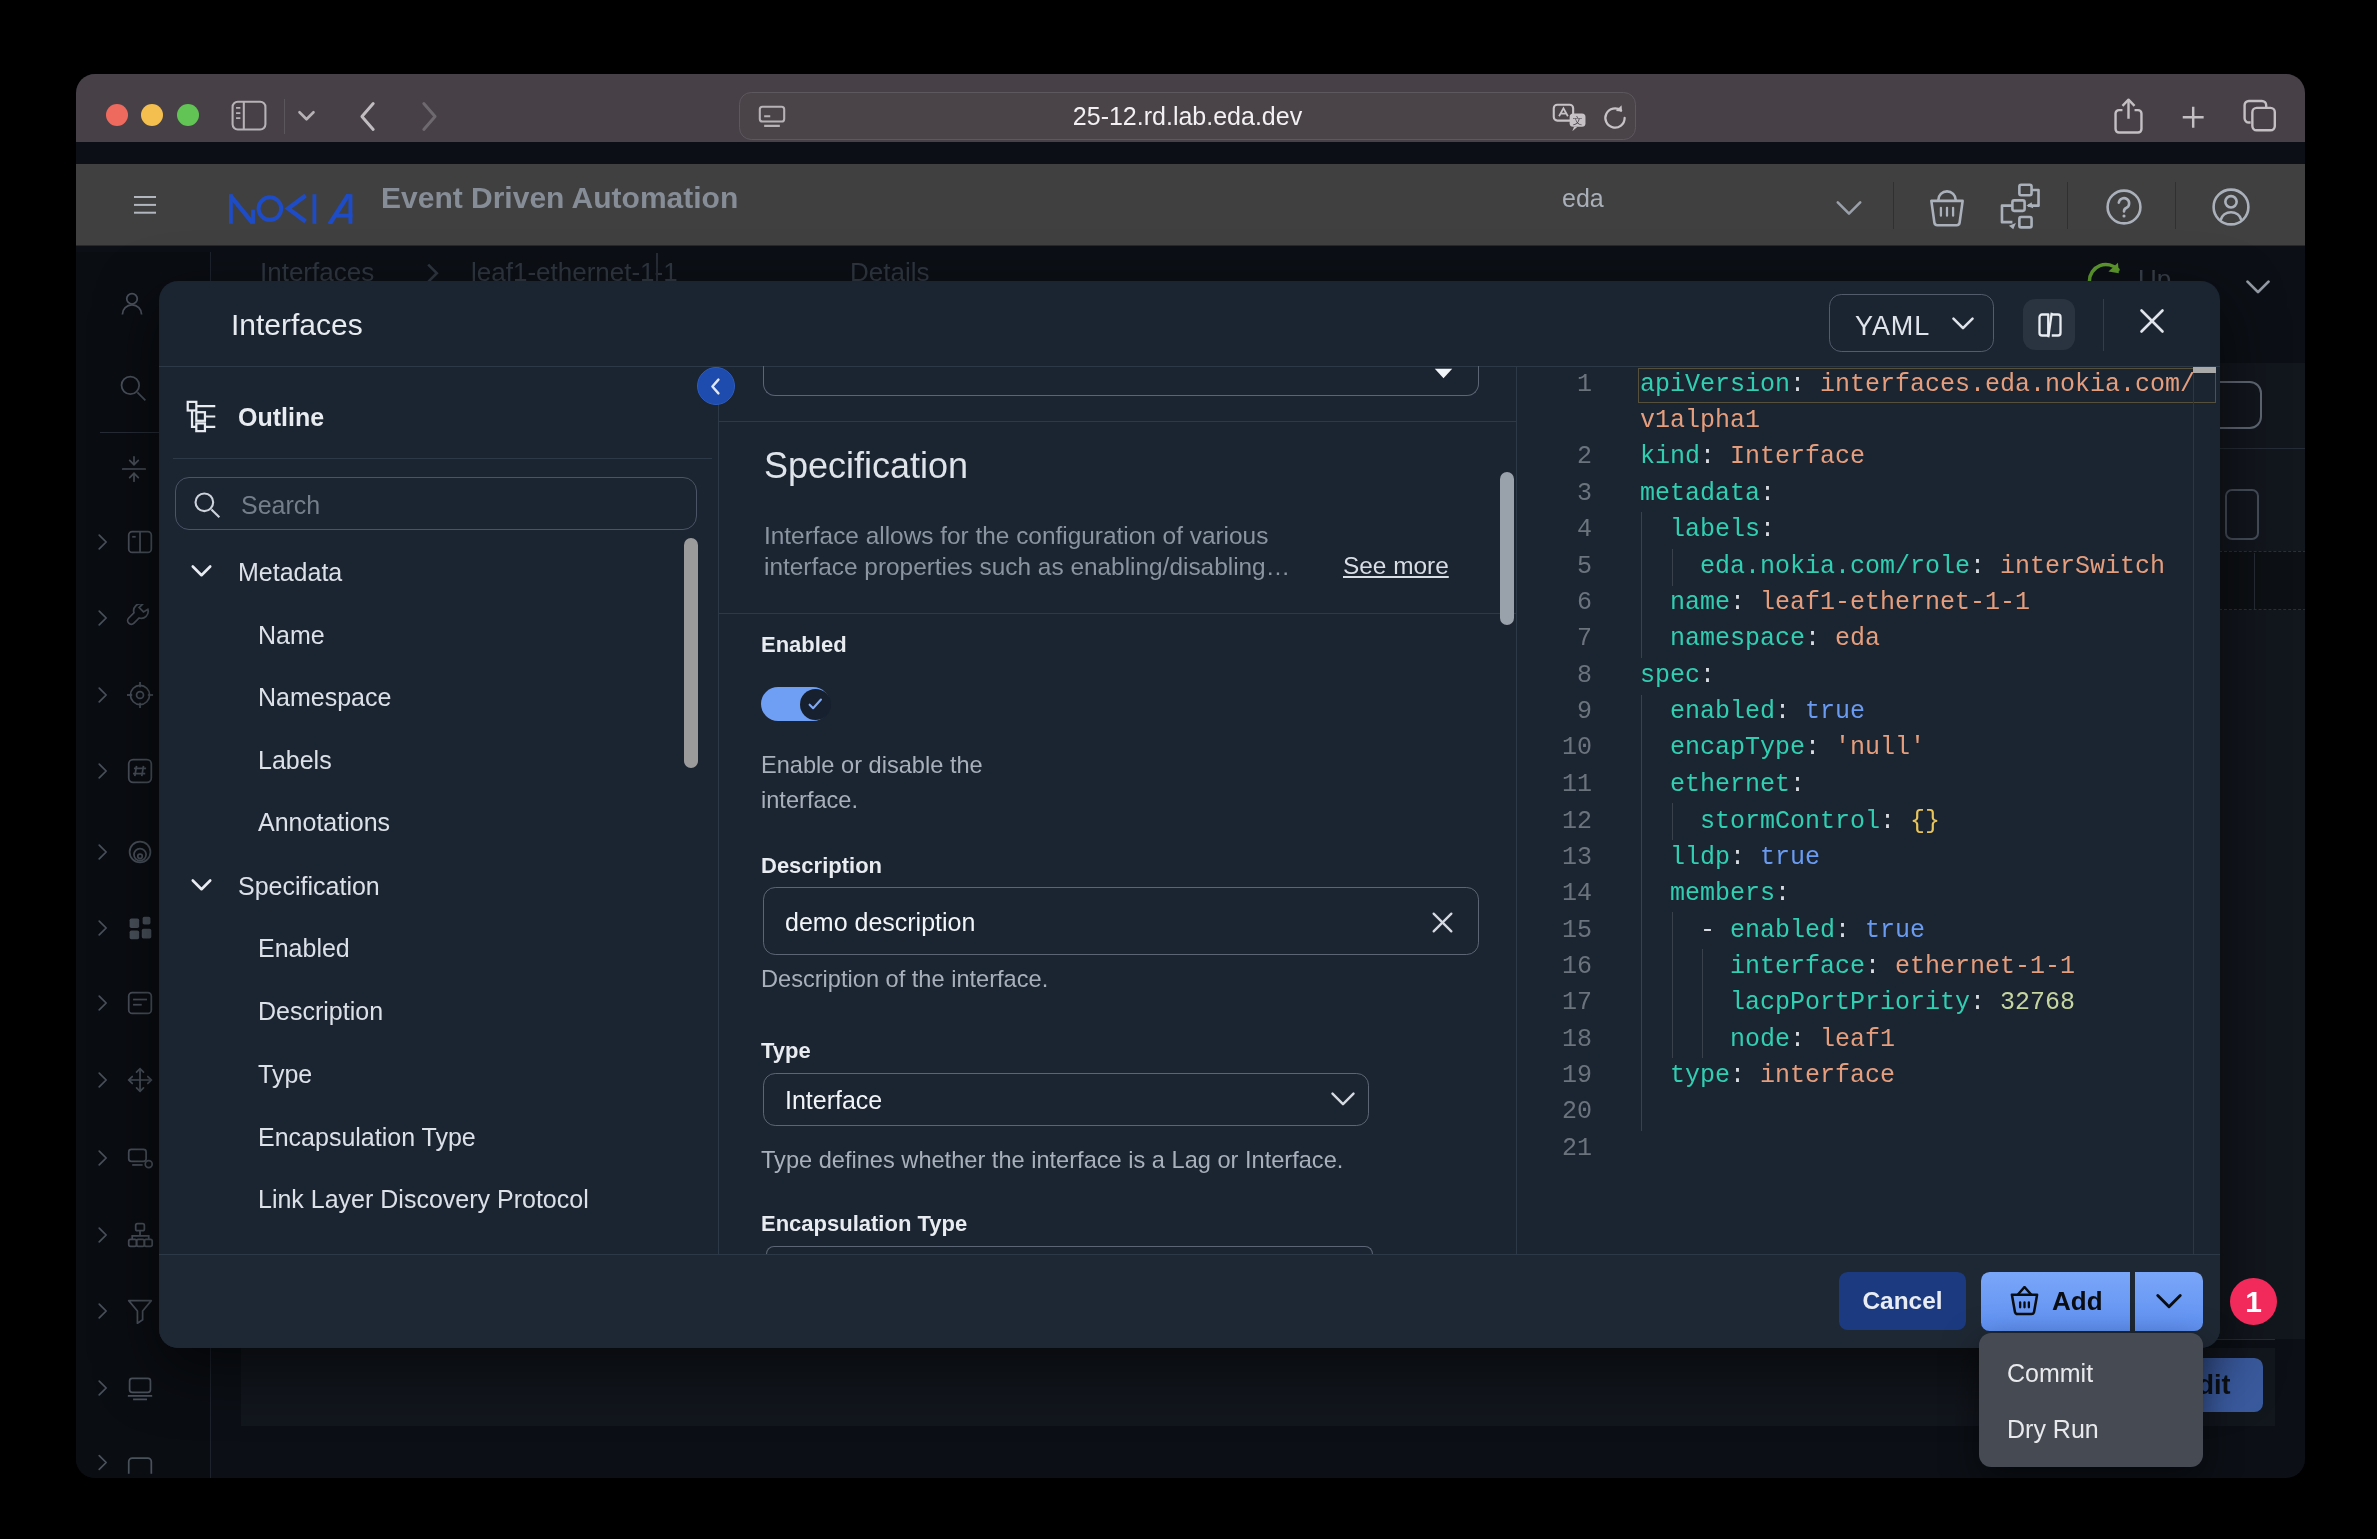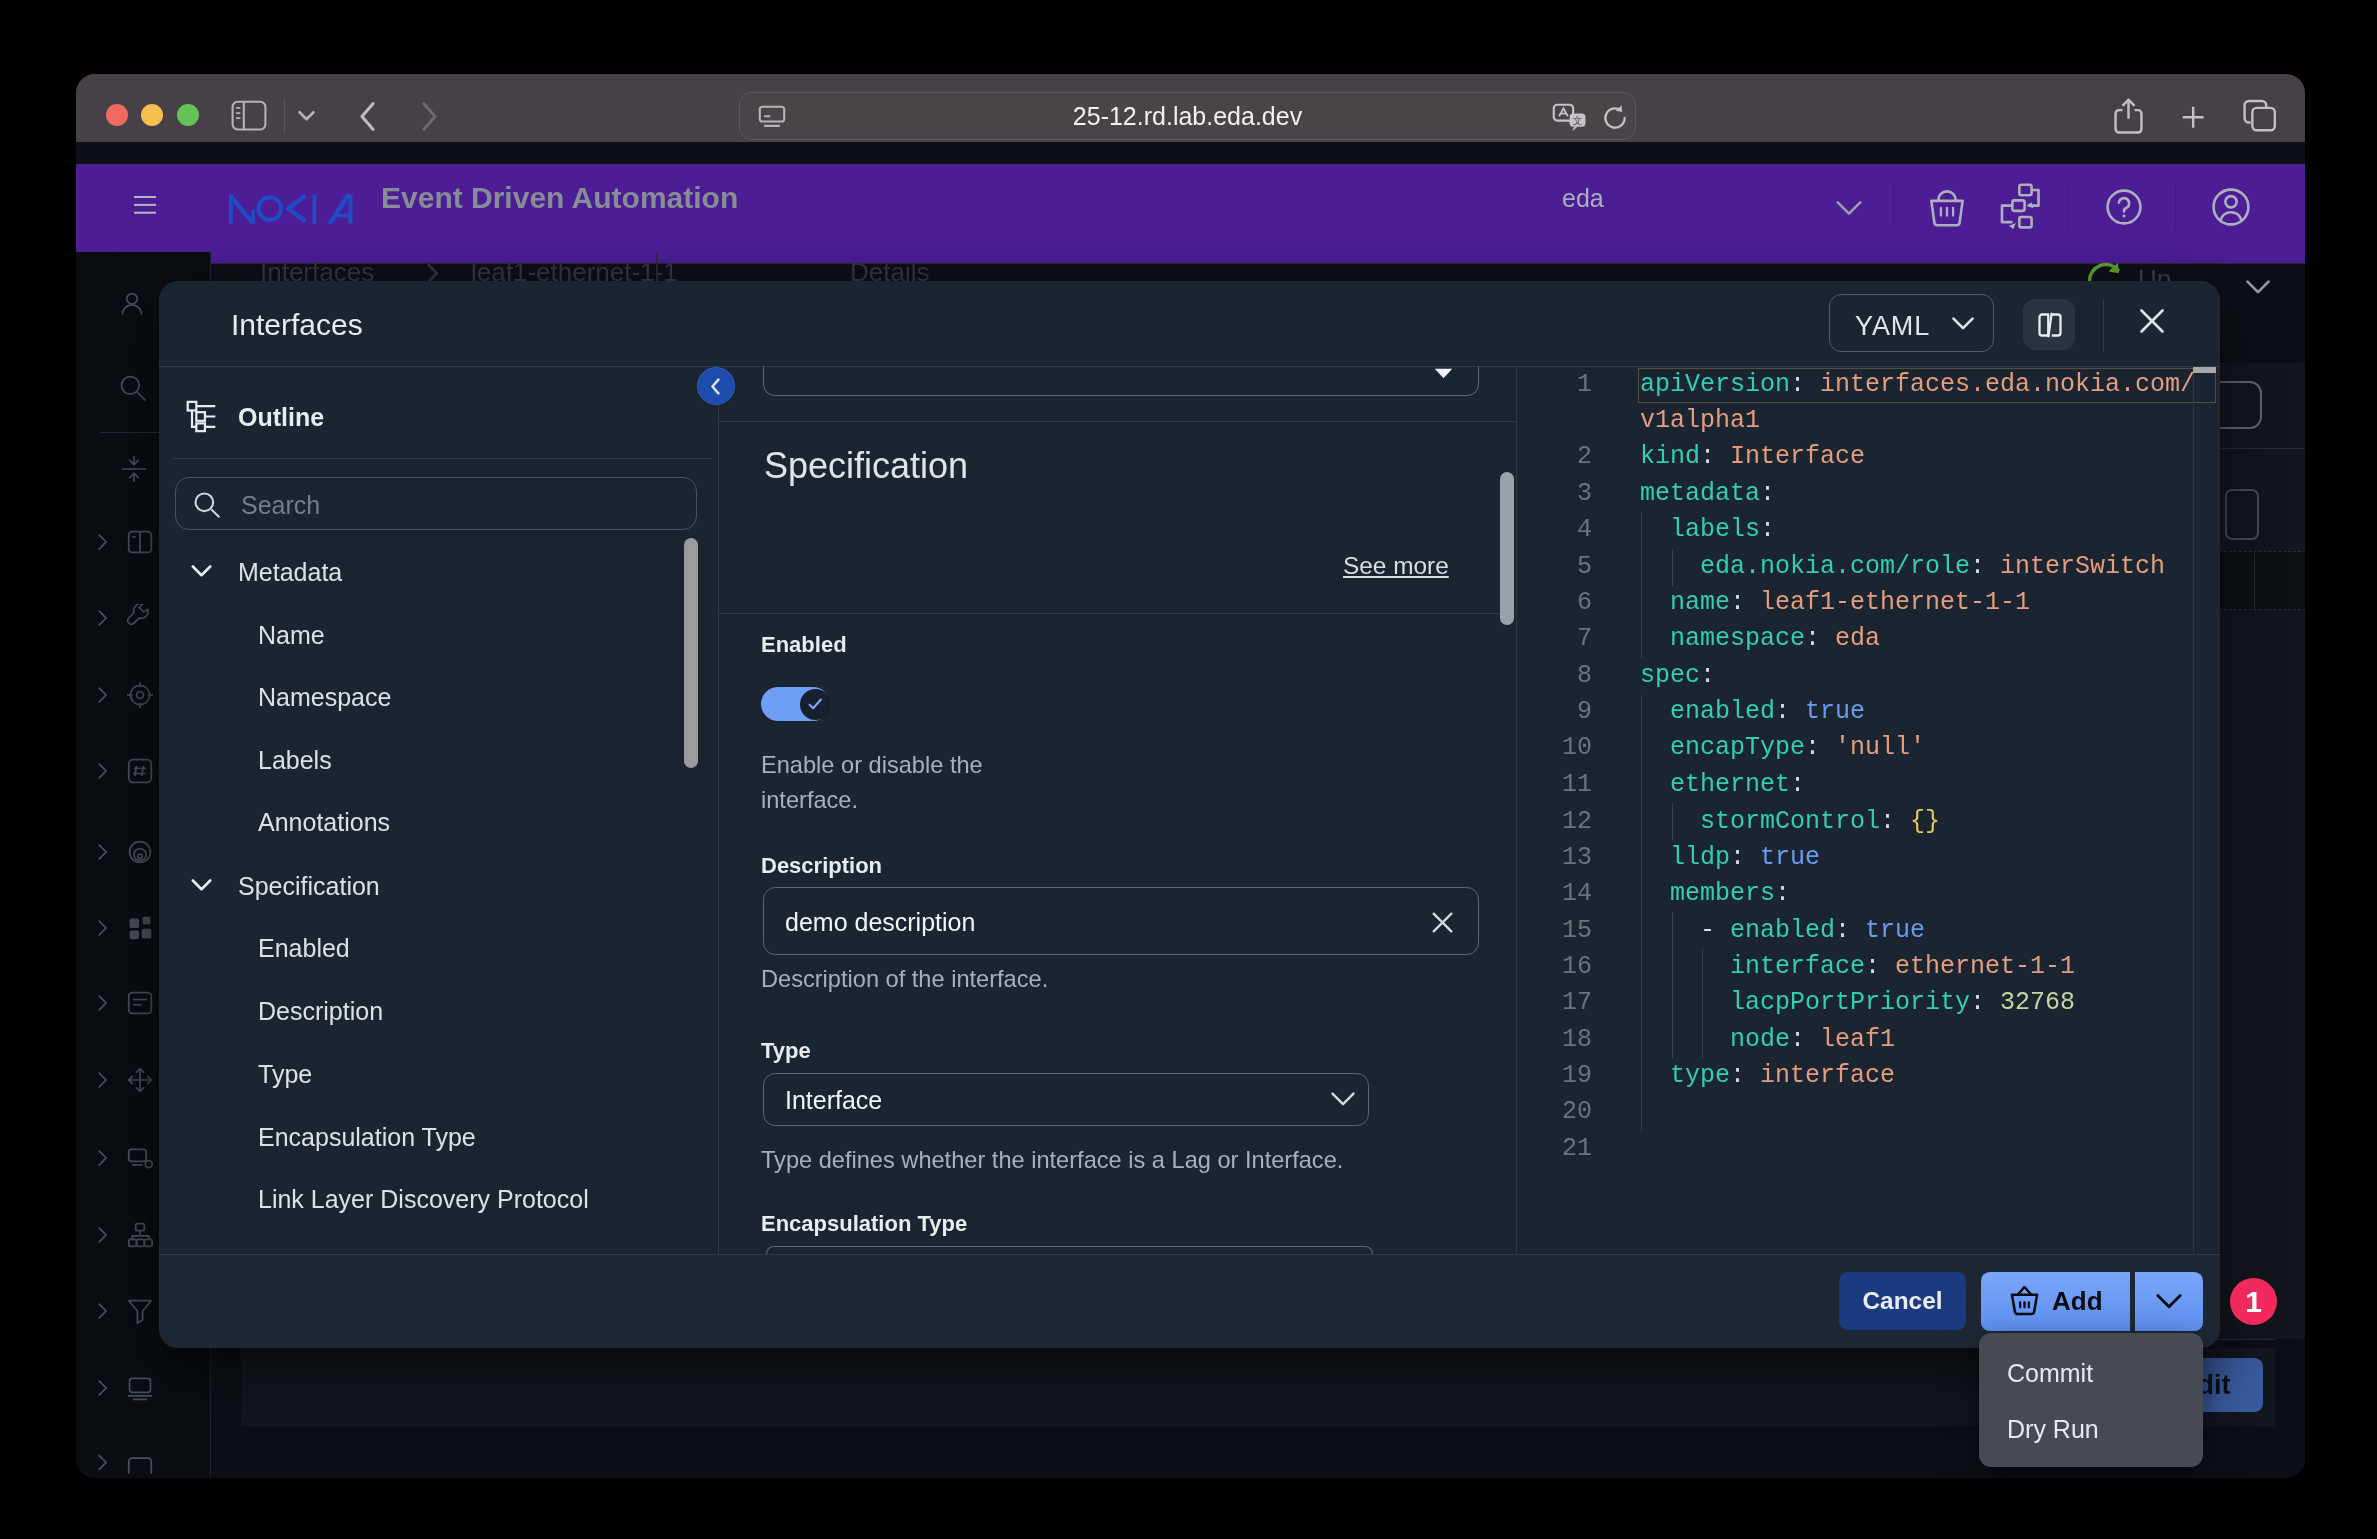"Event Driven Automation" #apphead { background: #4c1d95 -> #404040; height: 100px -> 82px }
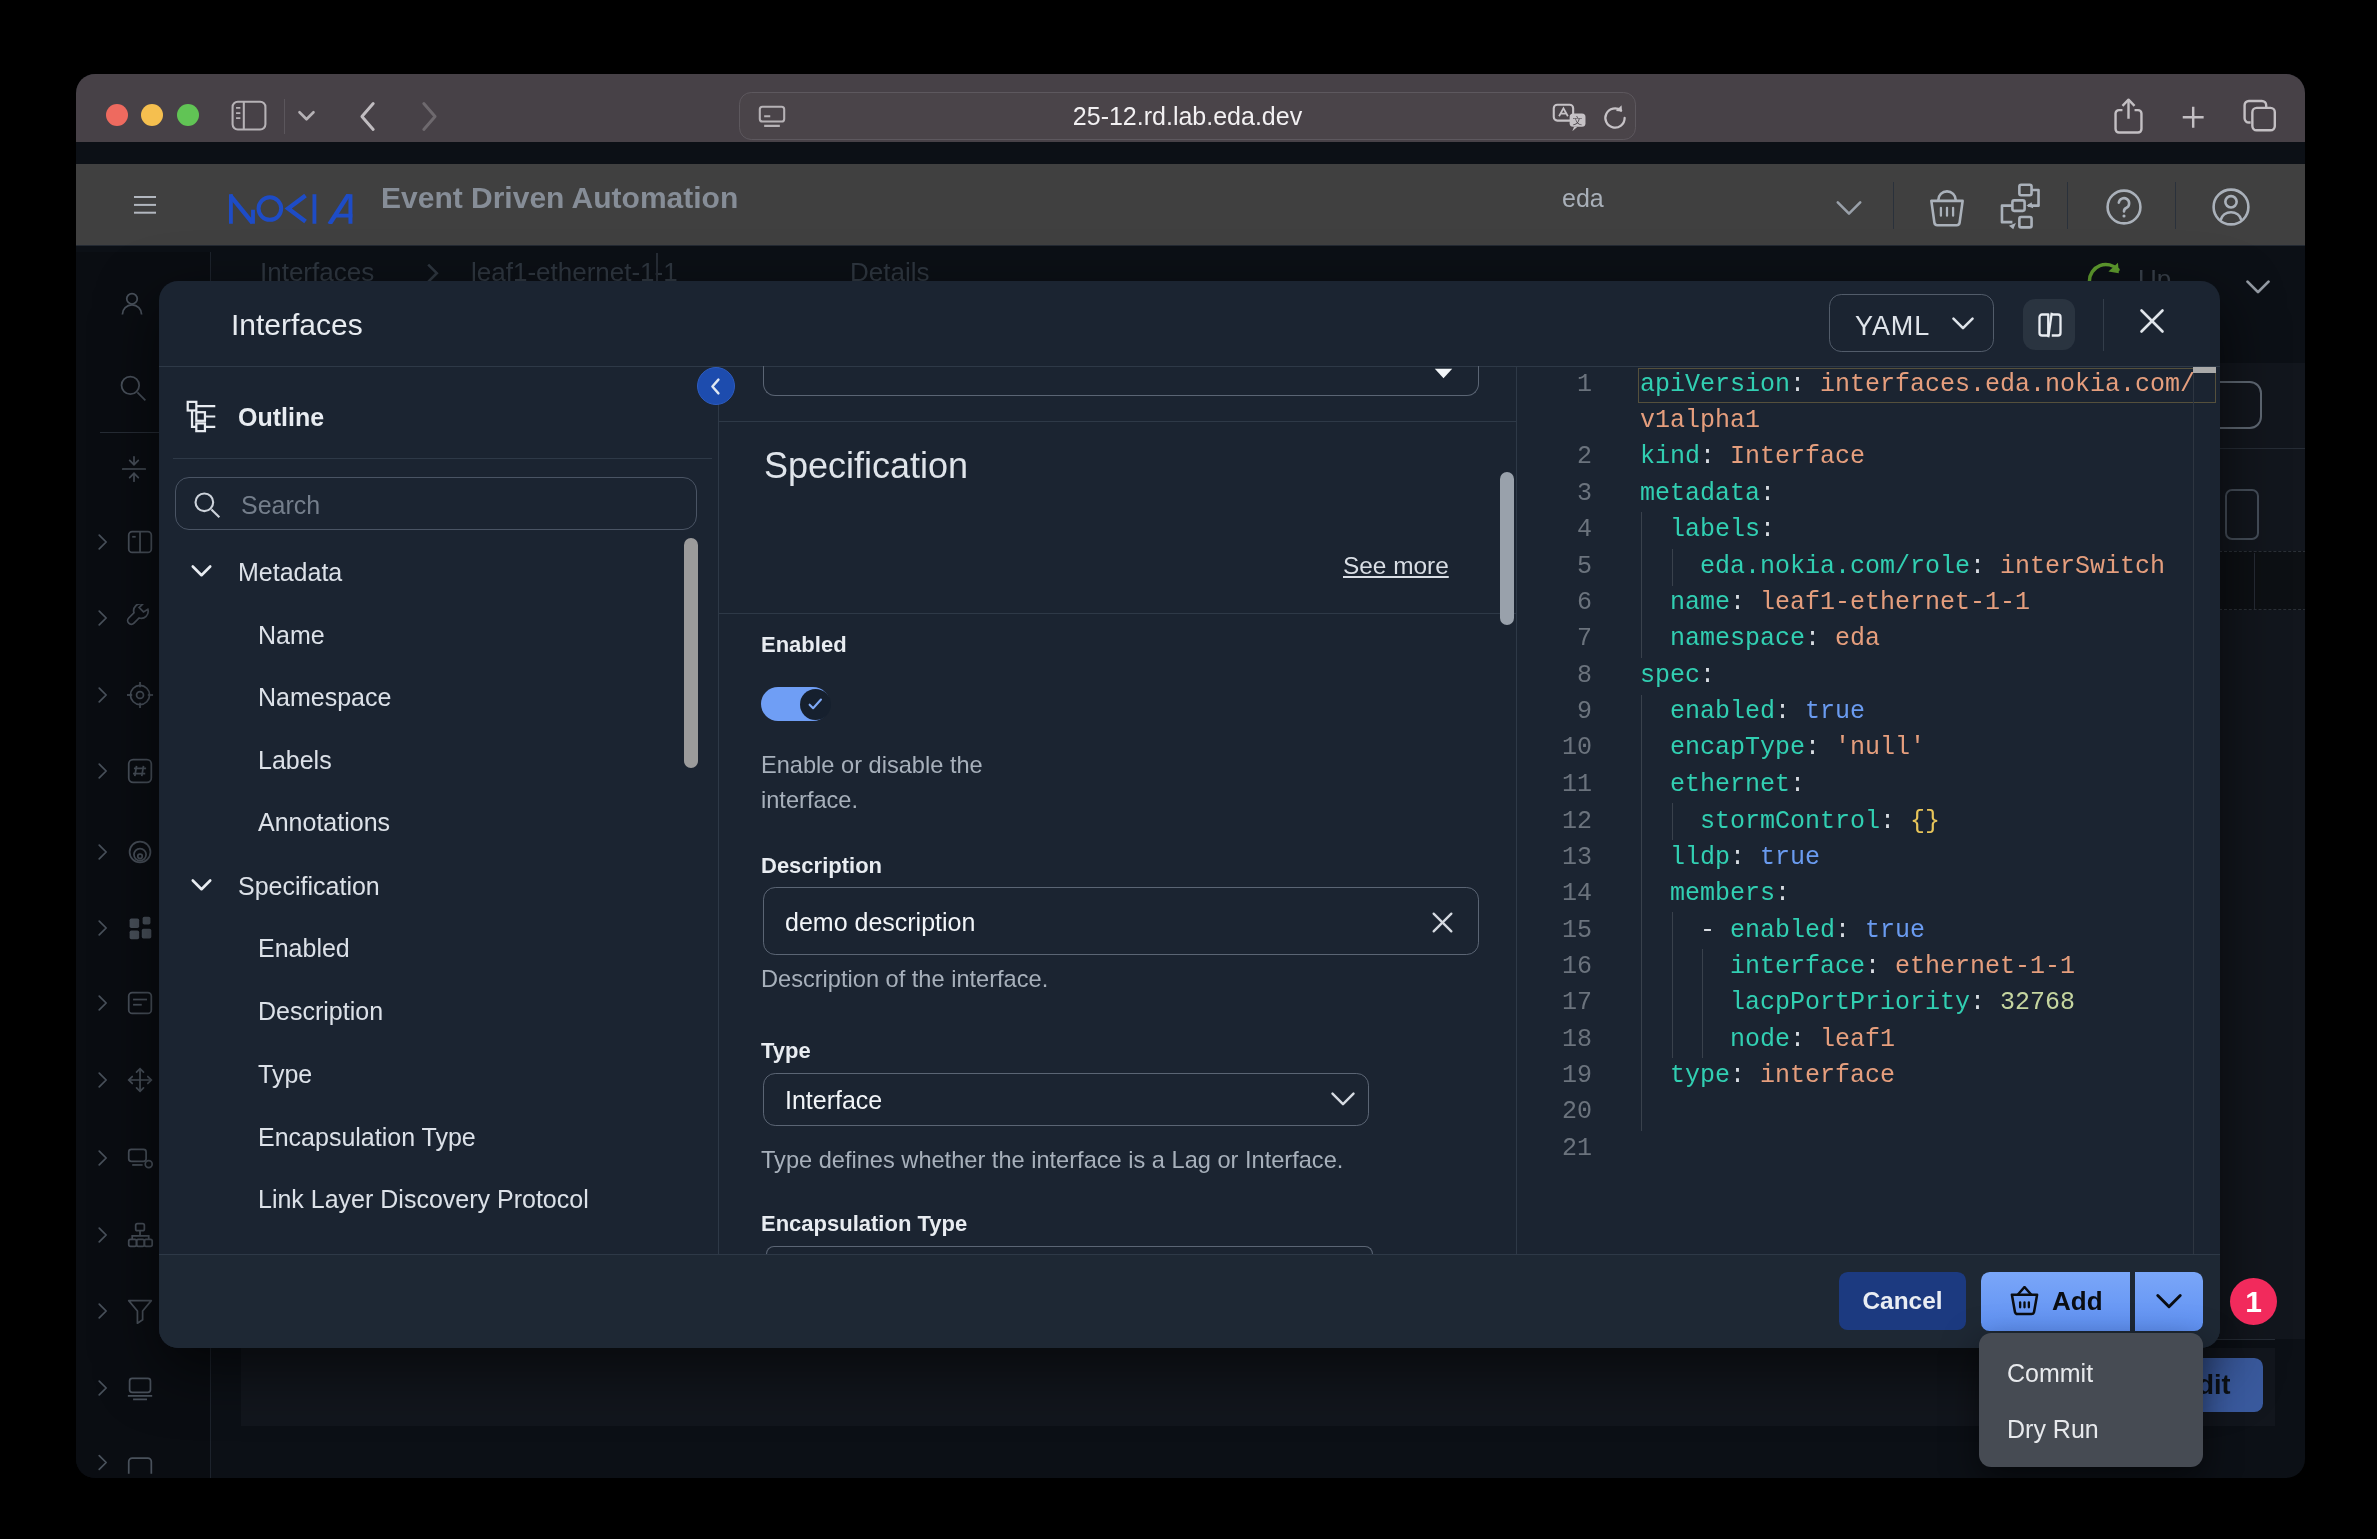"Interface allows for the configuration" div.abs { html: none -> <div>Interface allows for the configuration of various<br>interface properties such as enabling/disabling…</div> }
